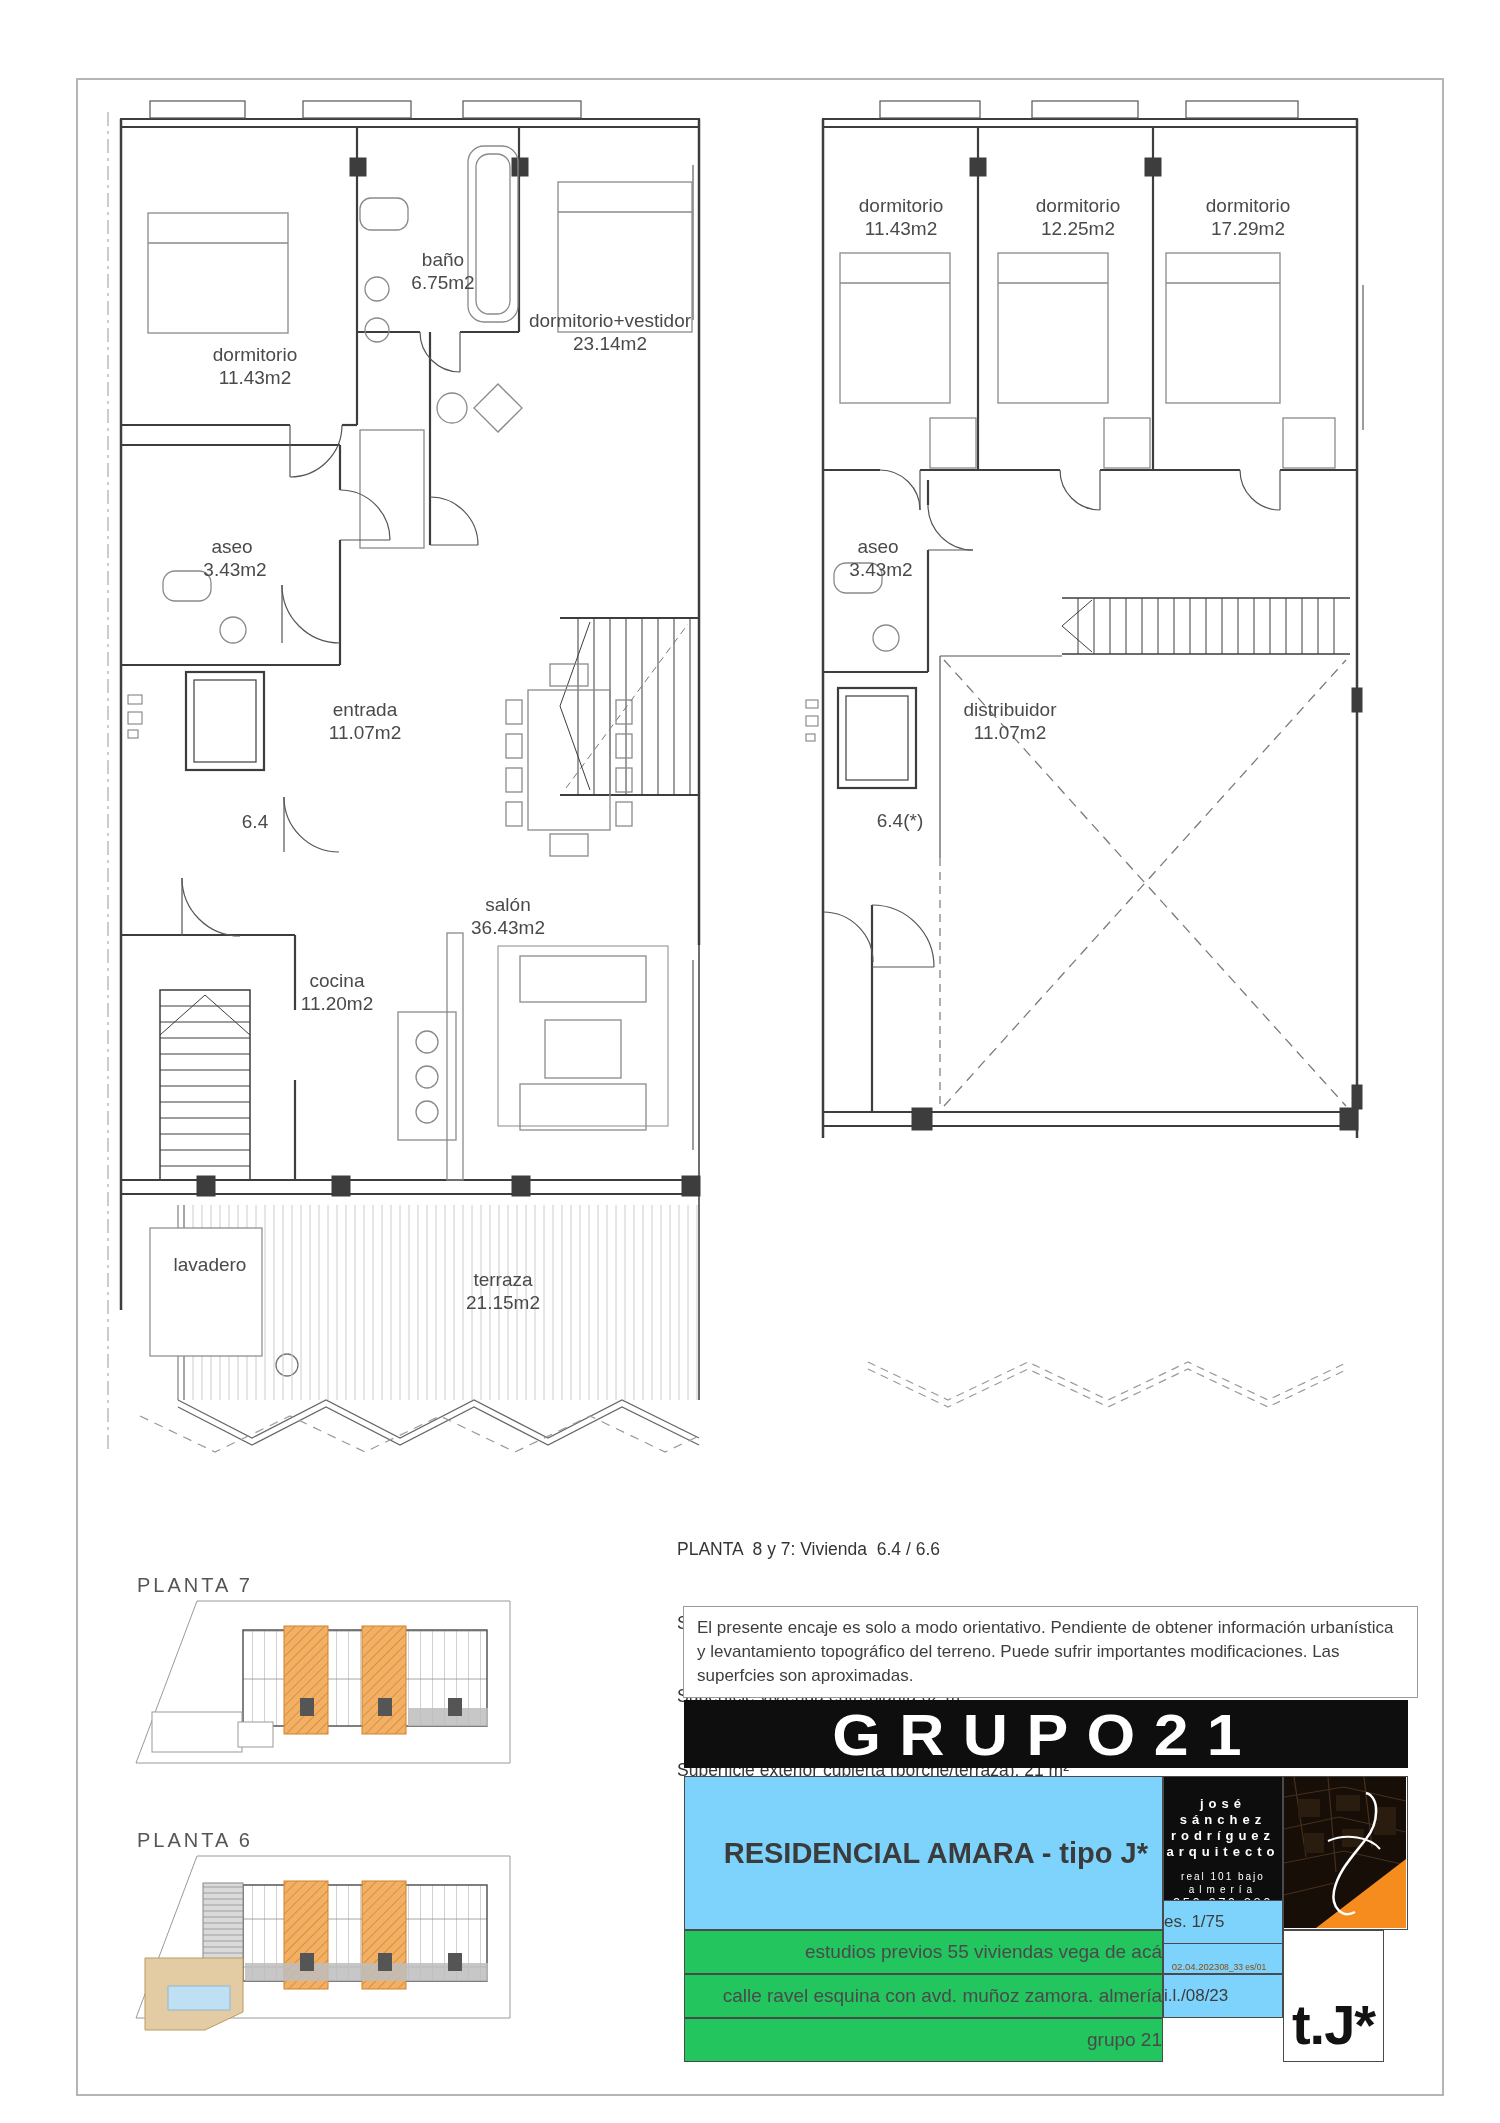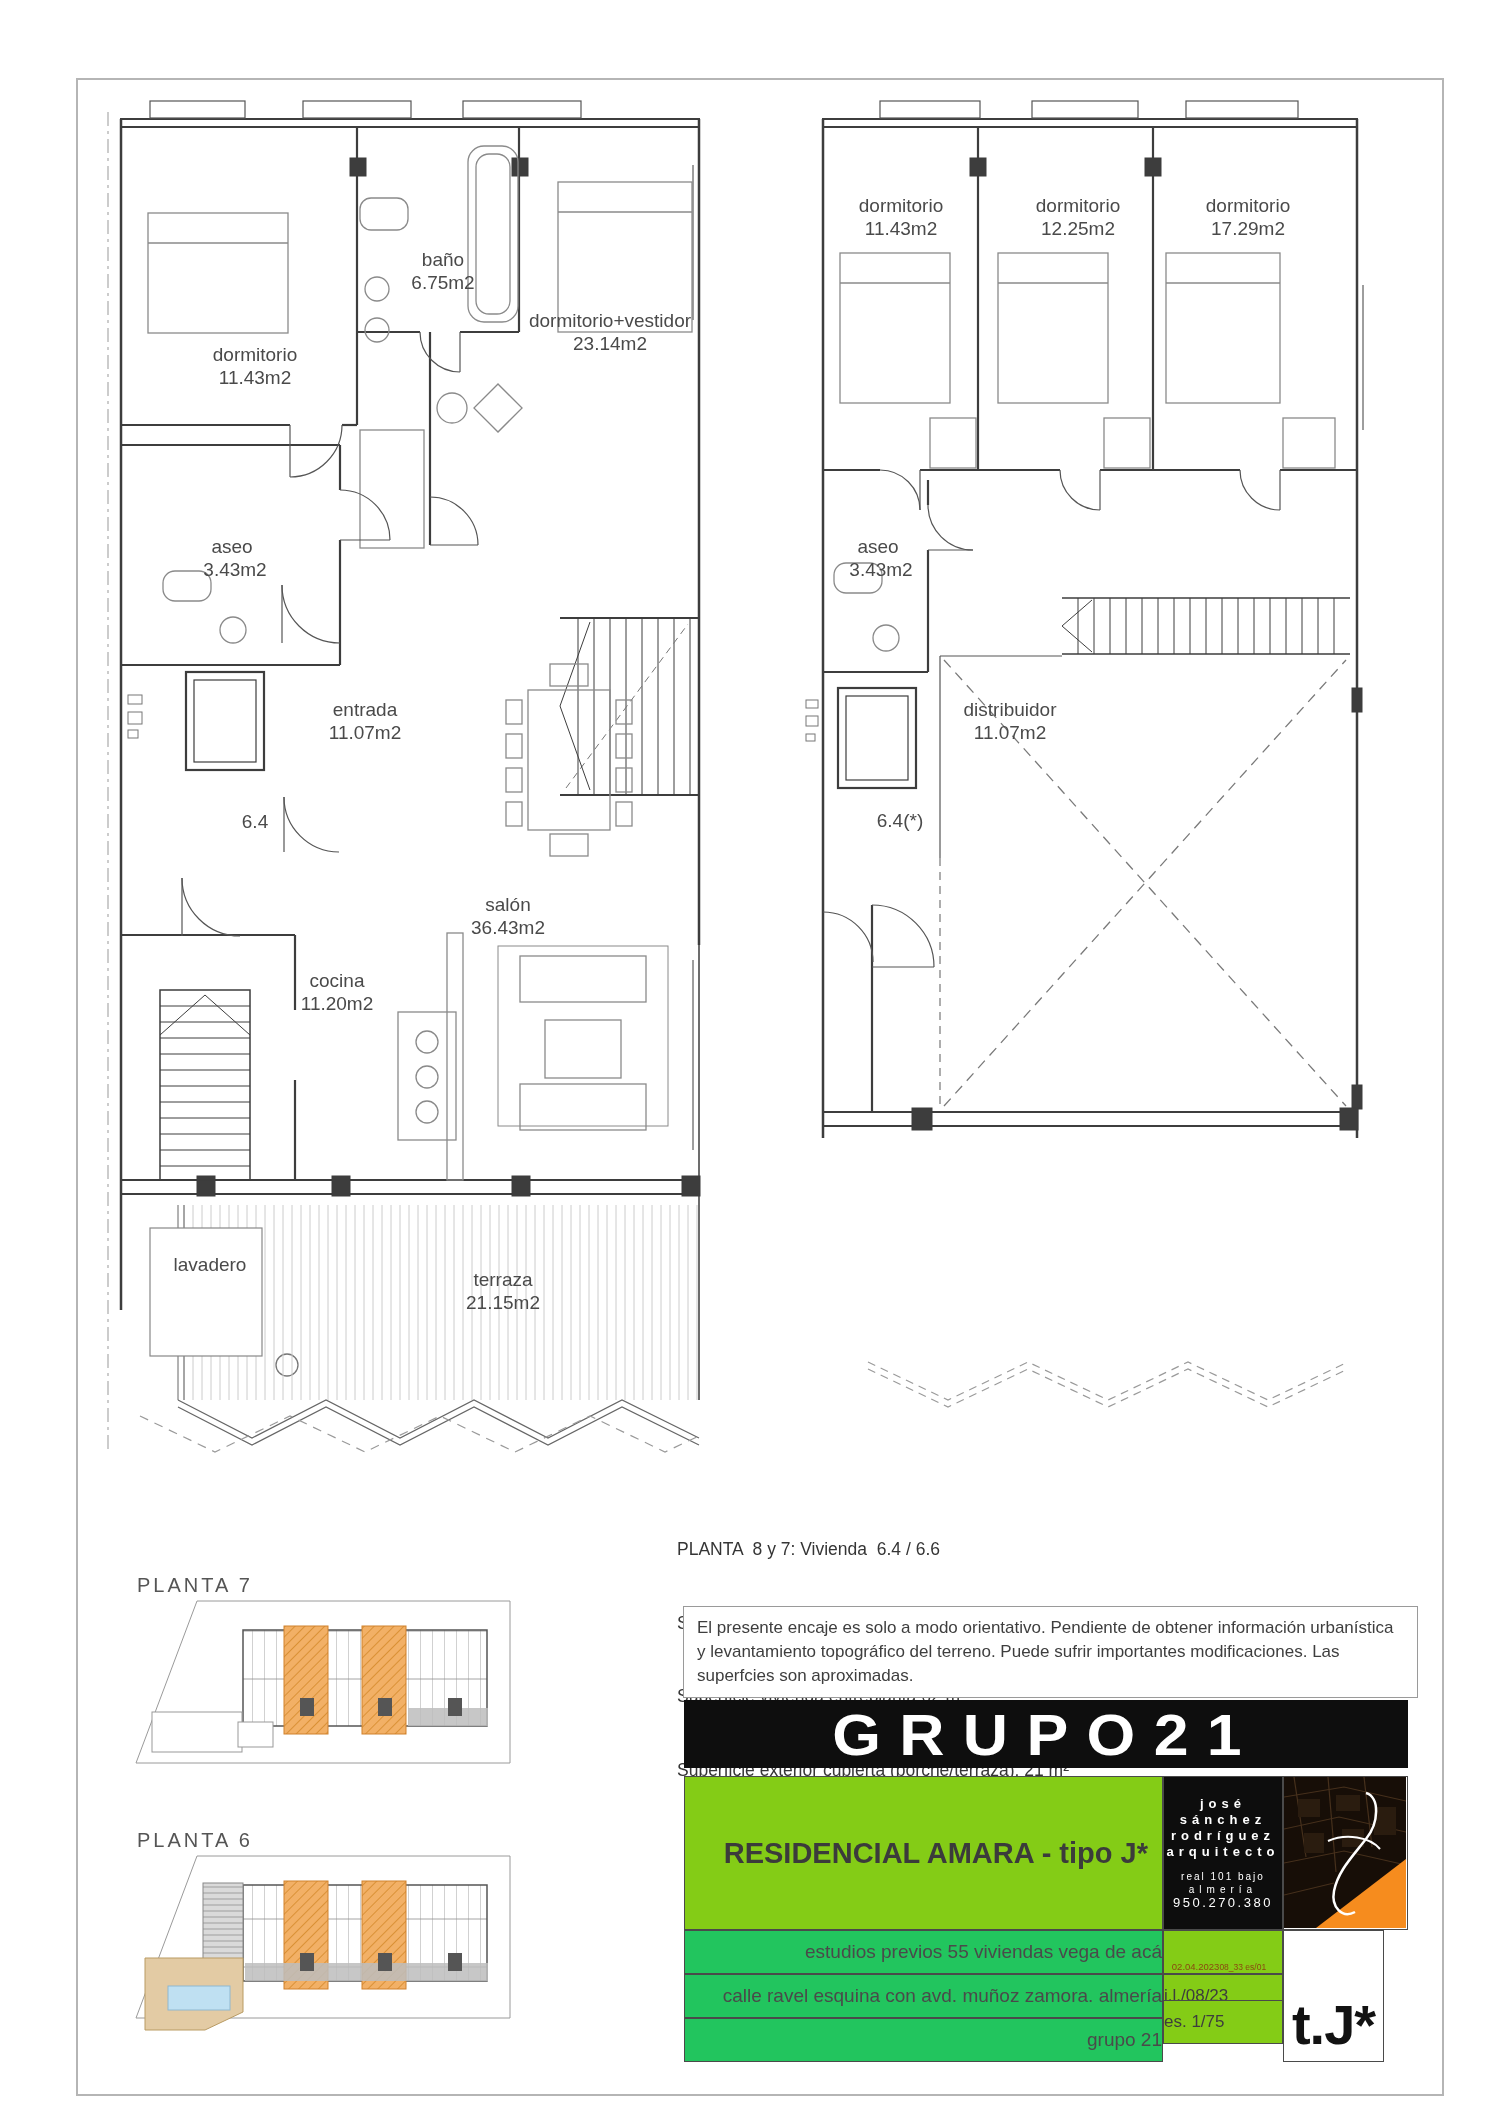"RESIDENCIAL AMARA - tipo J*" .orange { background: #84cc16 -> #7dd3fc }
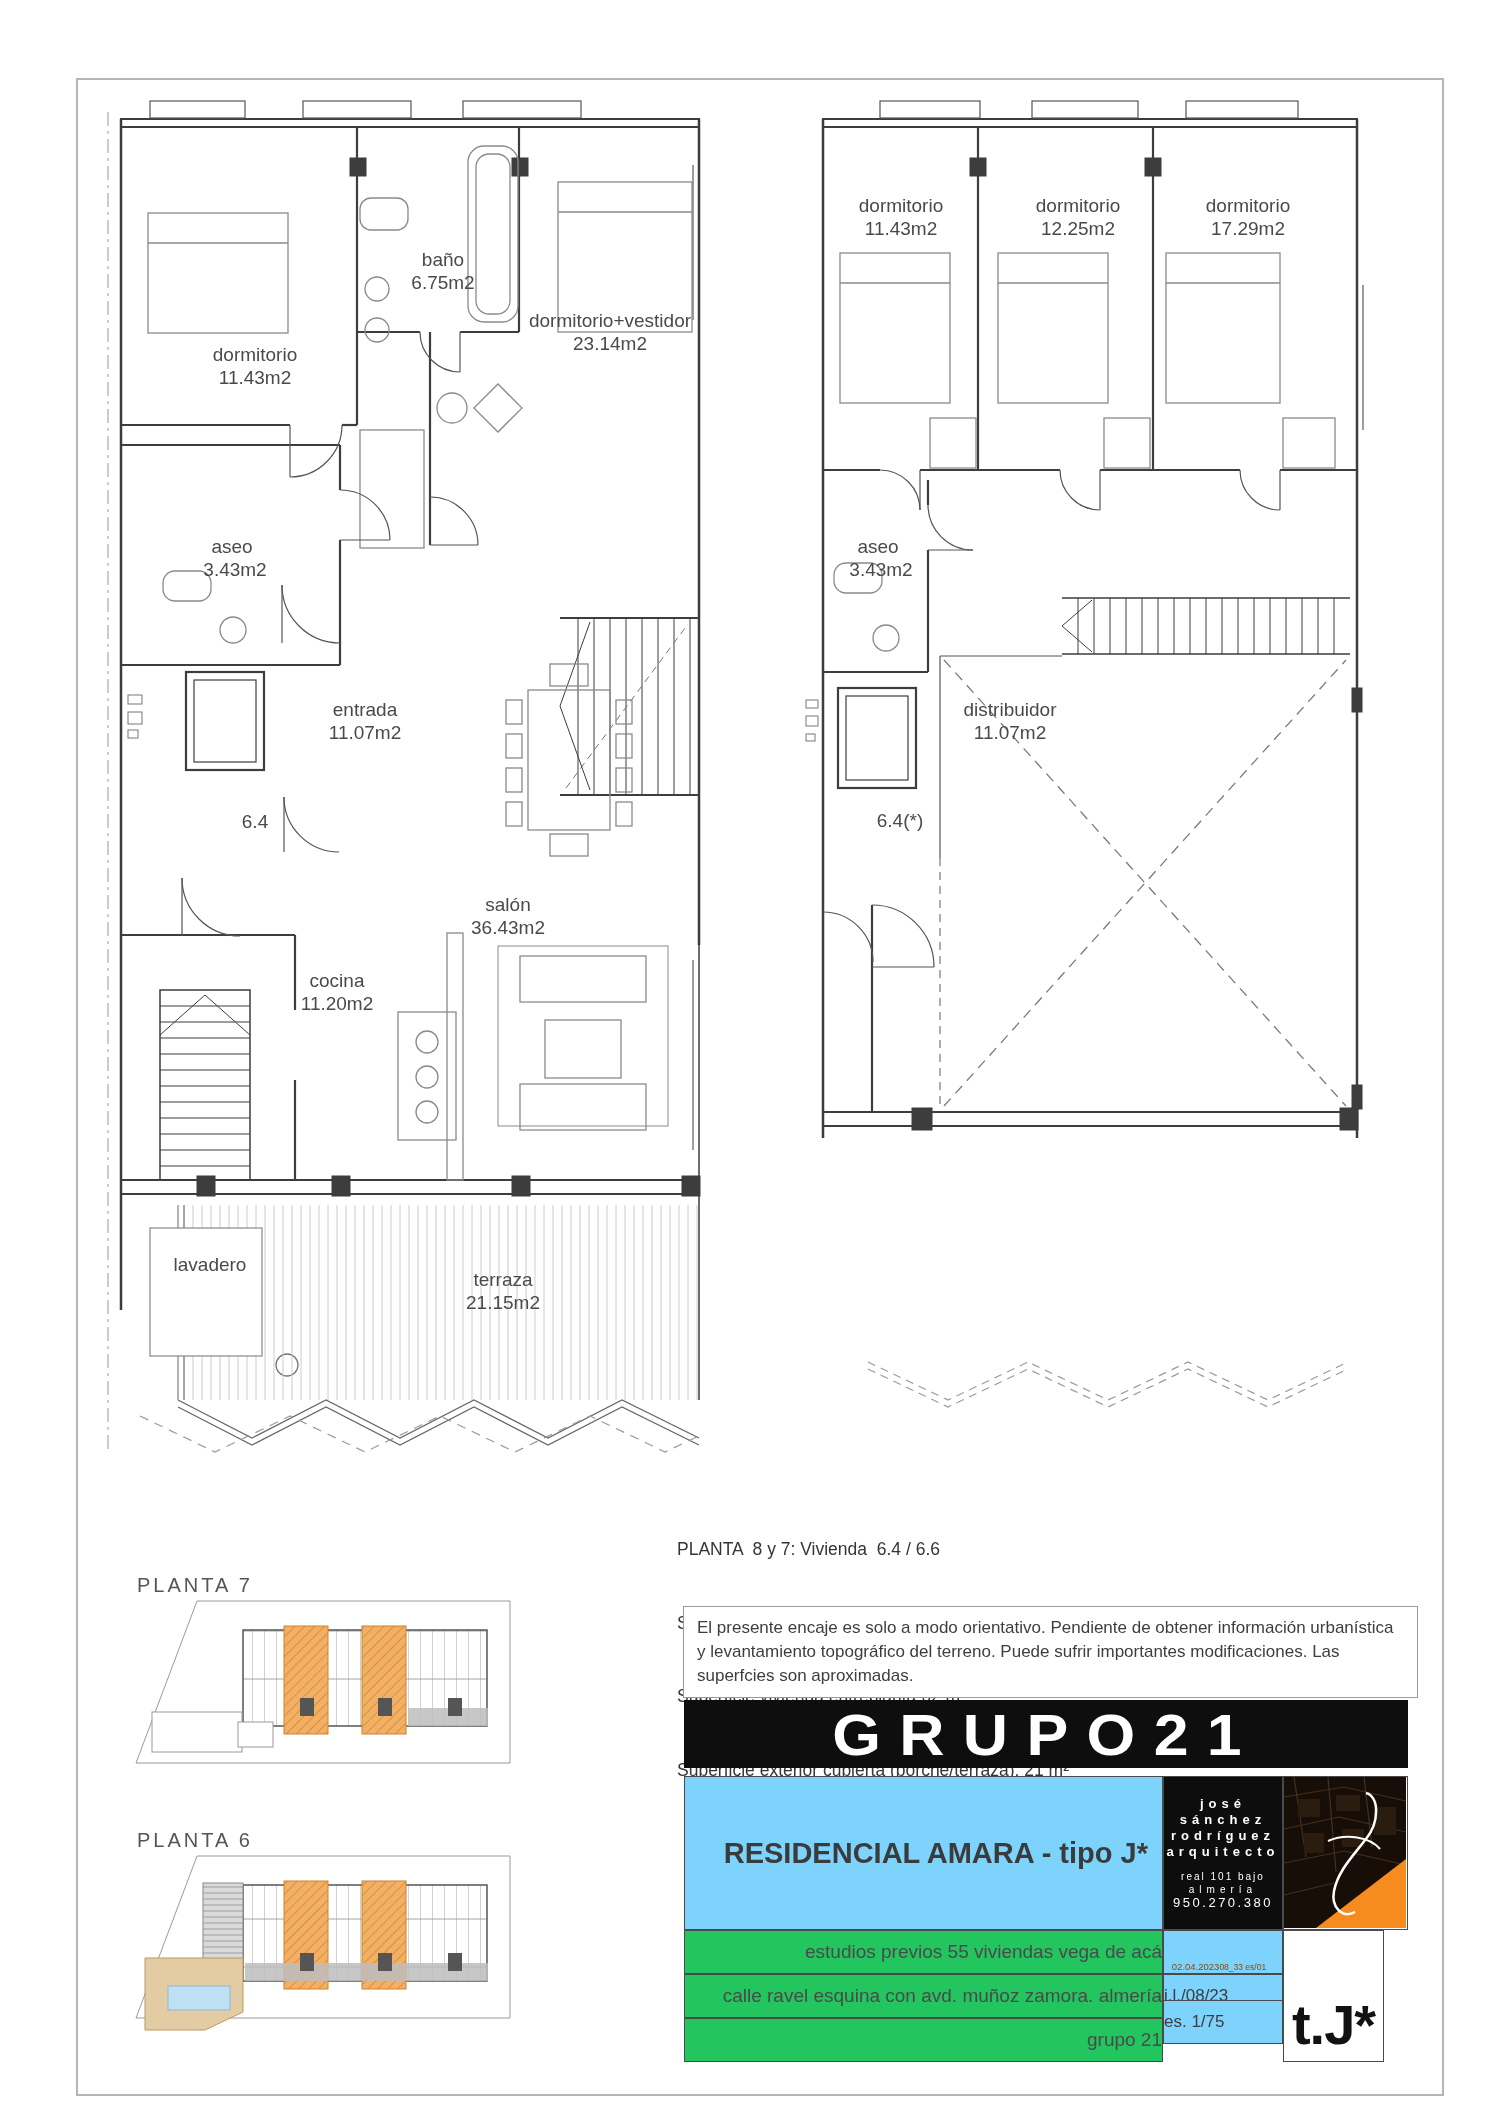"es. 1/75" div.cell { top: 2000px -> 1900px }
